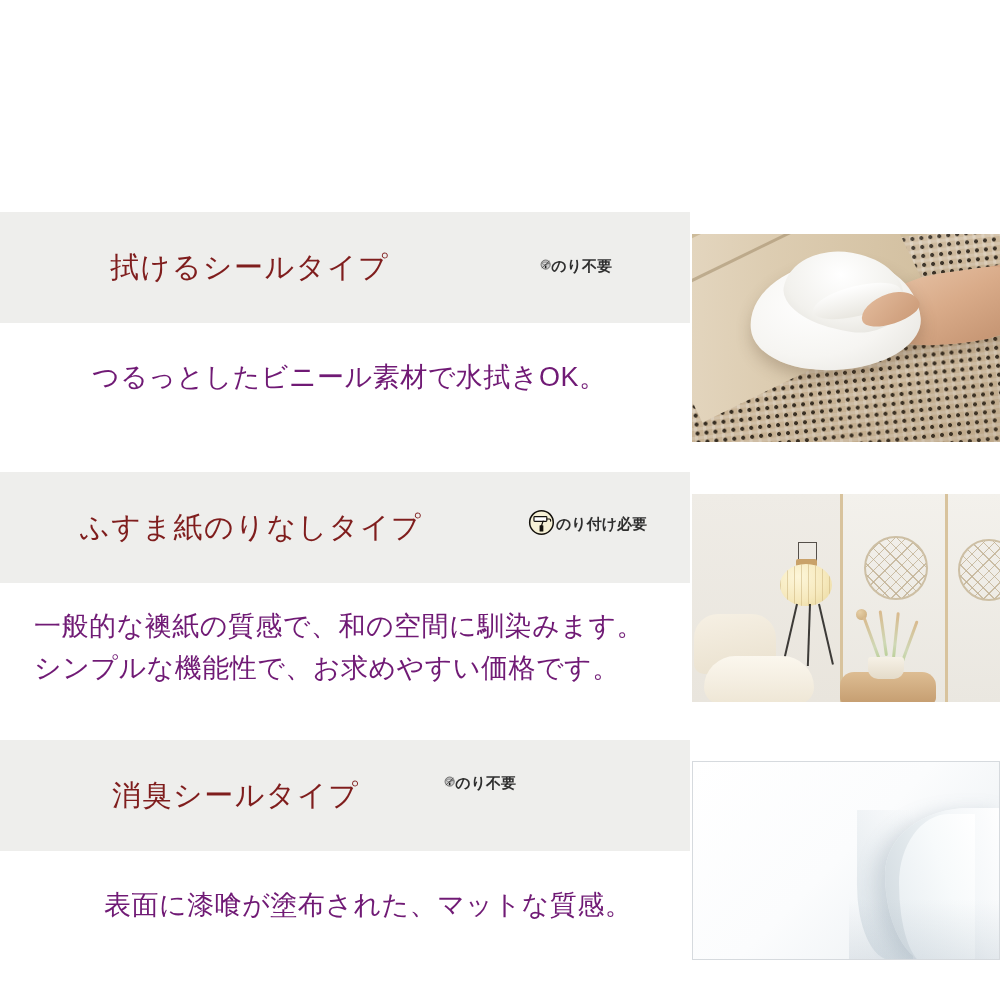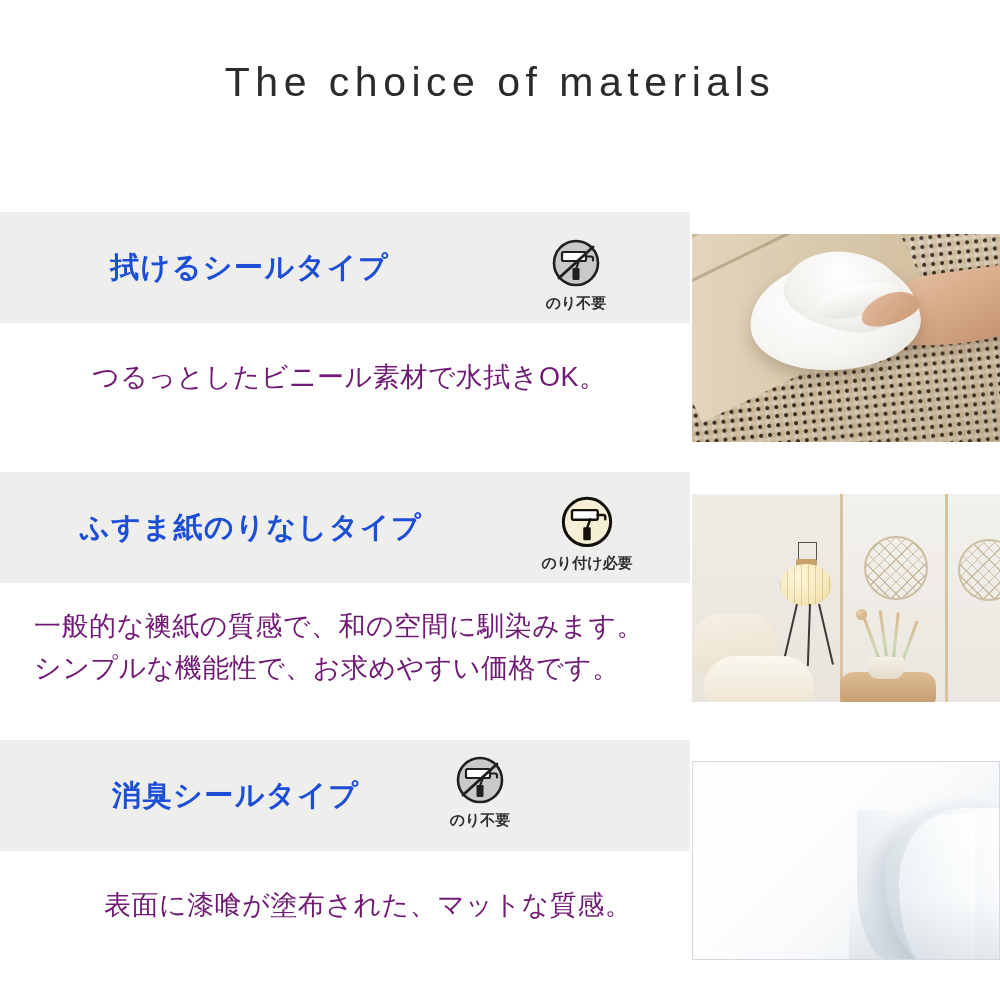"The choice of materials" div.header-title { html: <div>The choice of materials</div> -> none }
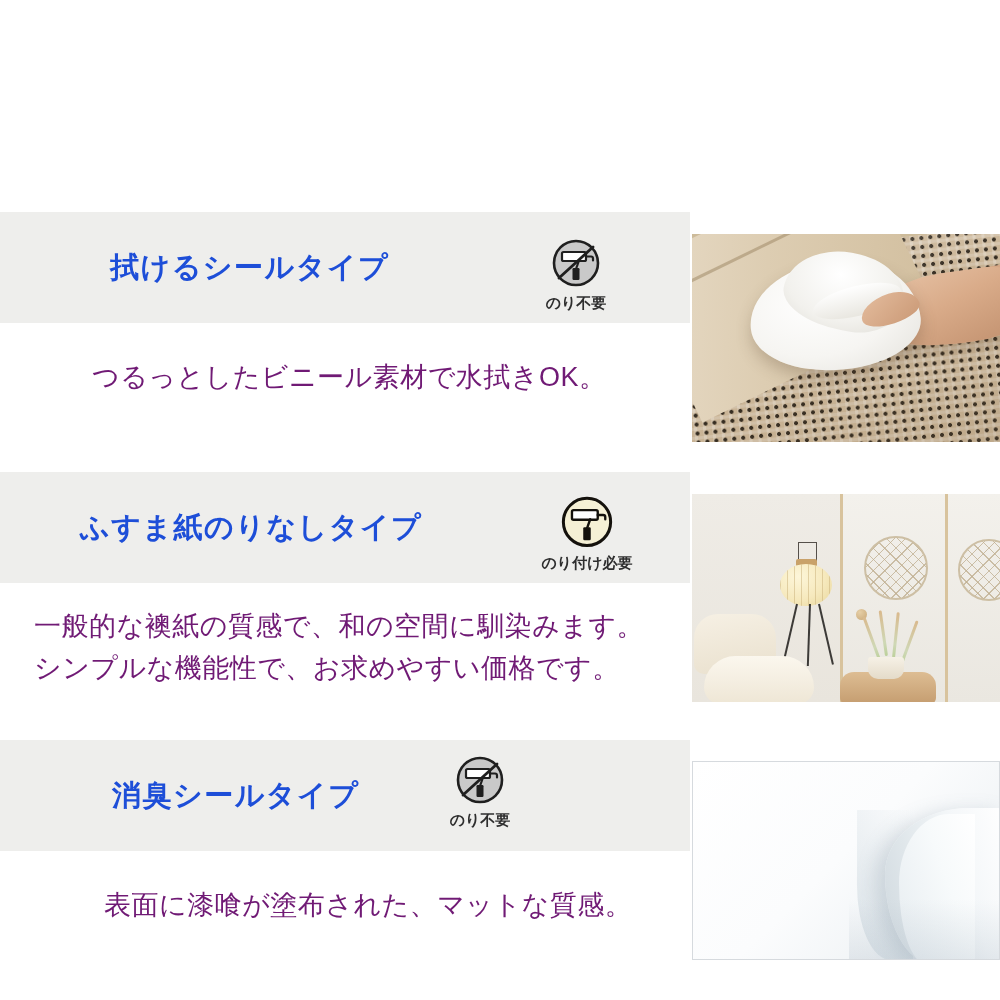"拭けるシールタイプ" .sec-title { color: #1d4ed8 -> #7f1d1d; font-weight: 700 -> 400 }
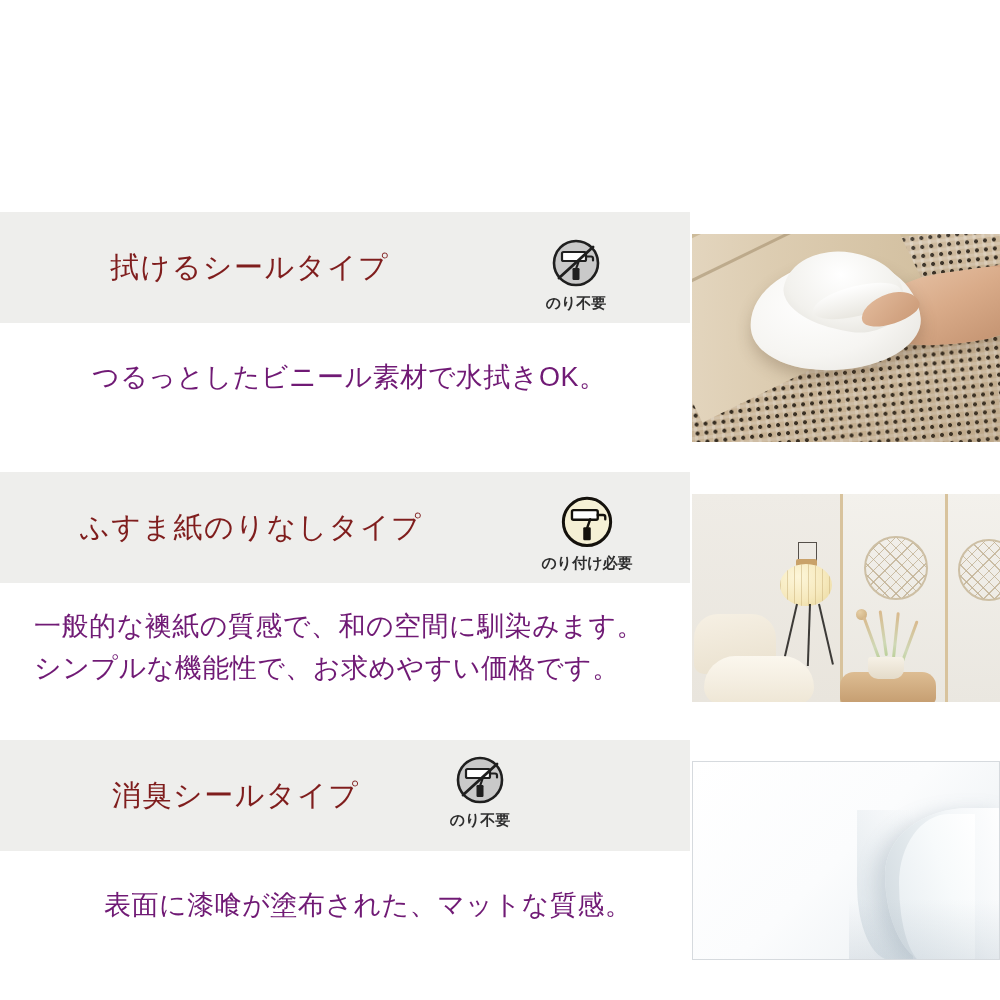"のり不要" .badge { flex-direction: column -> row }
